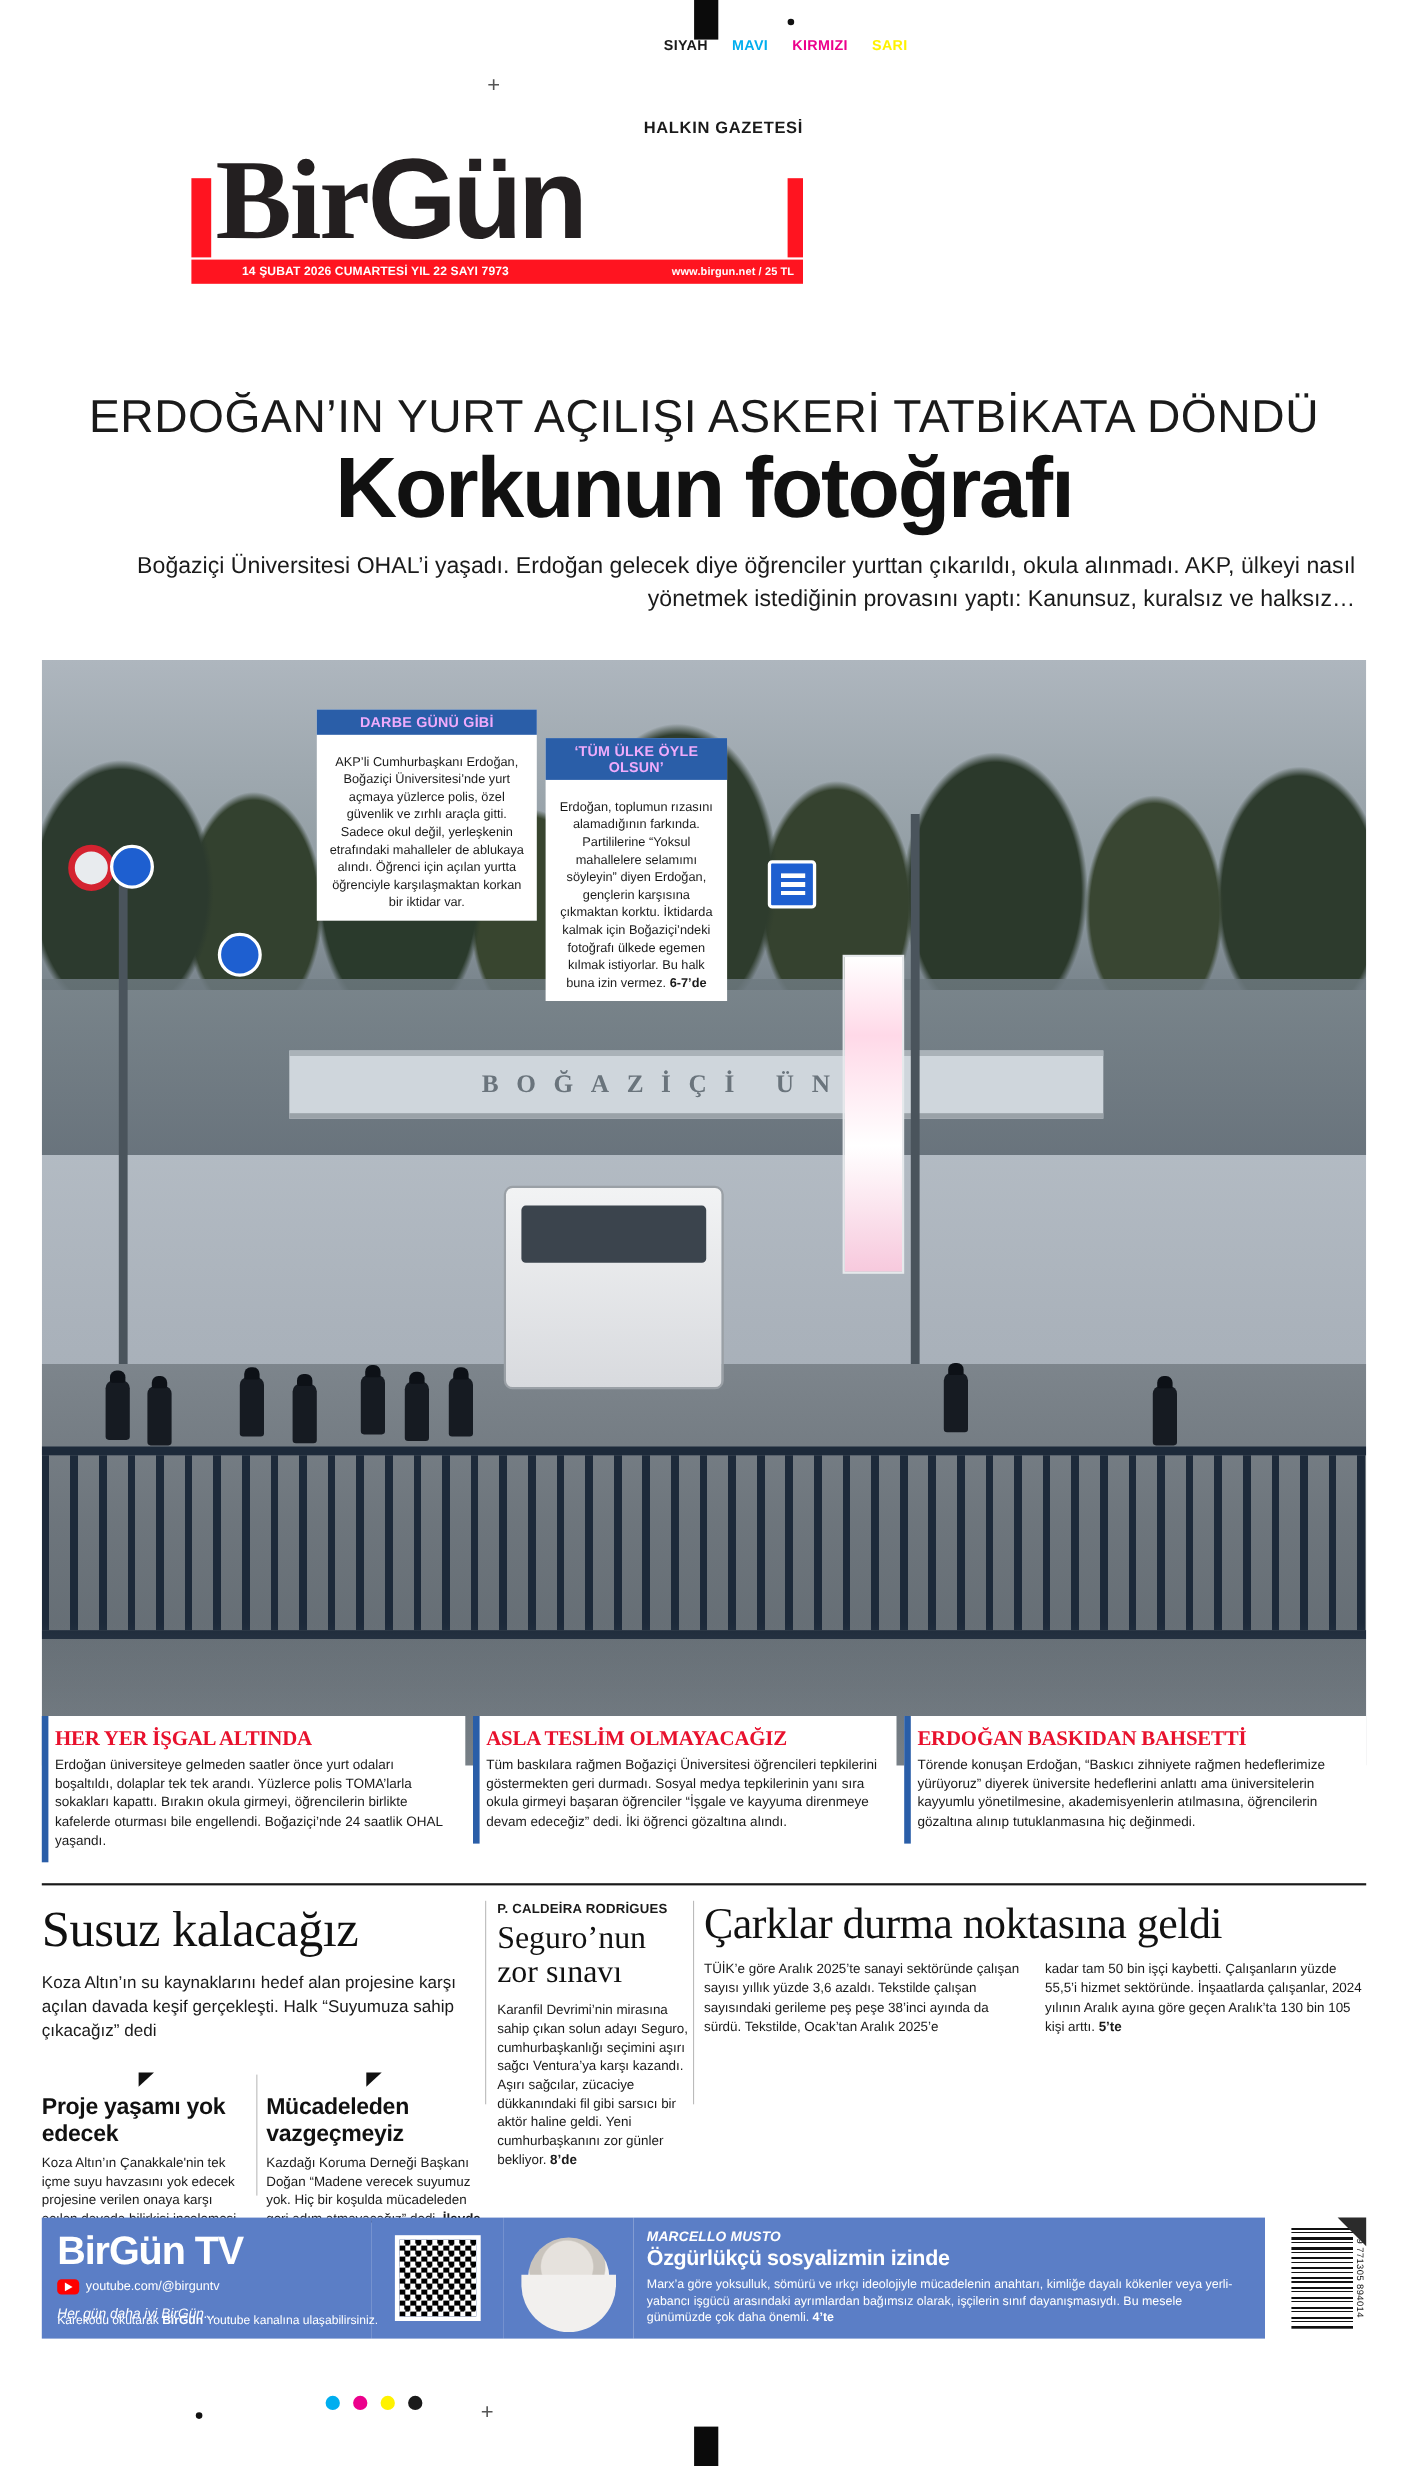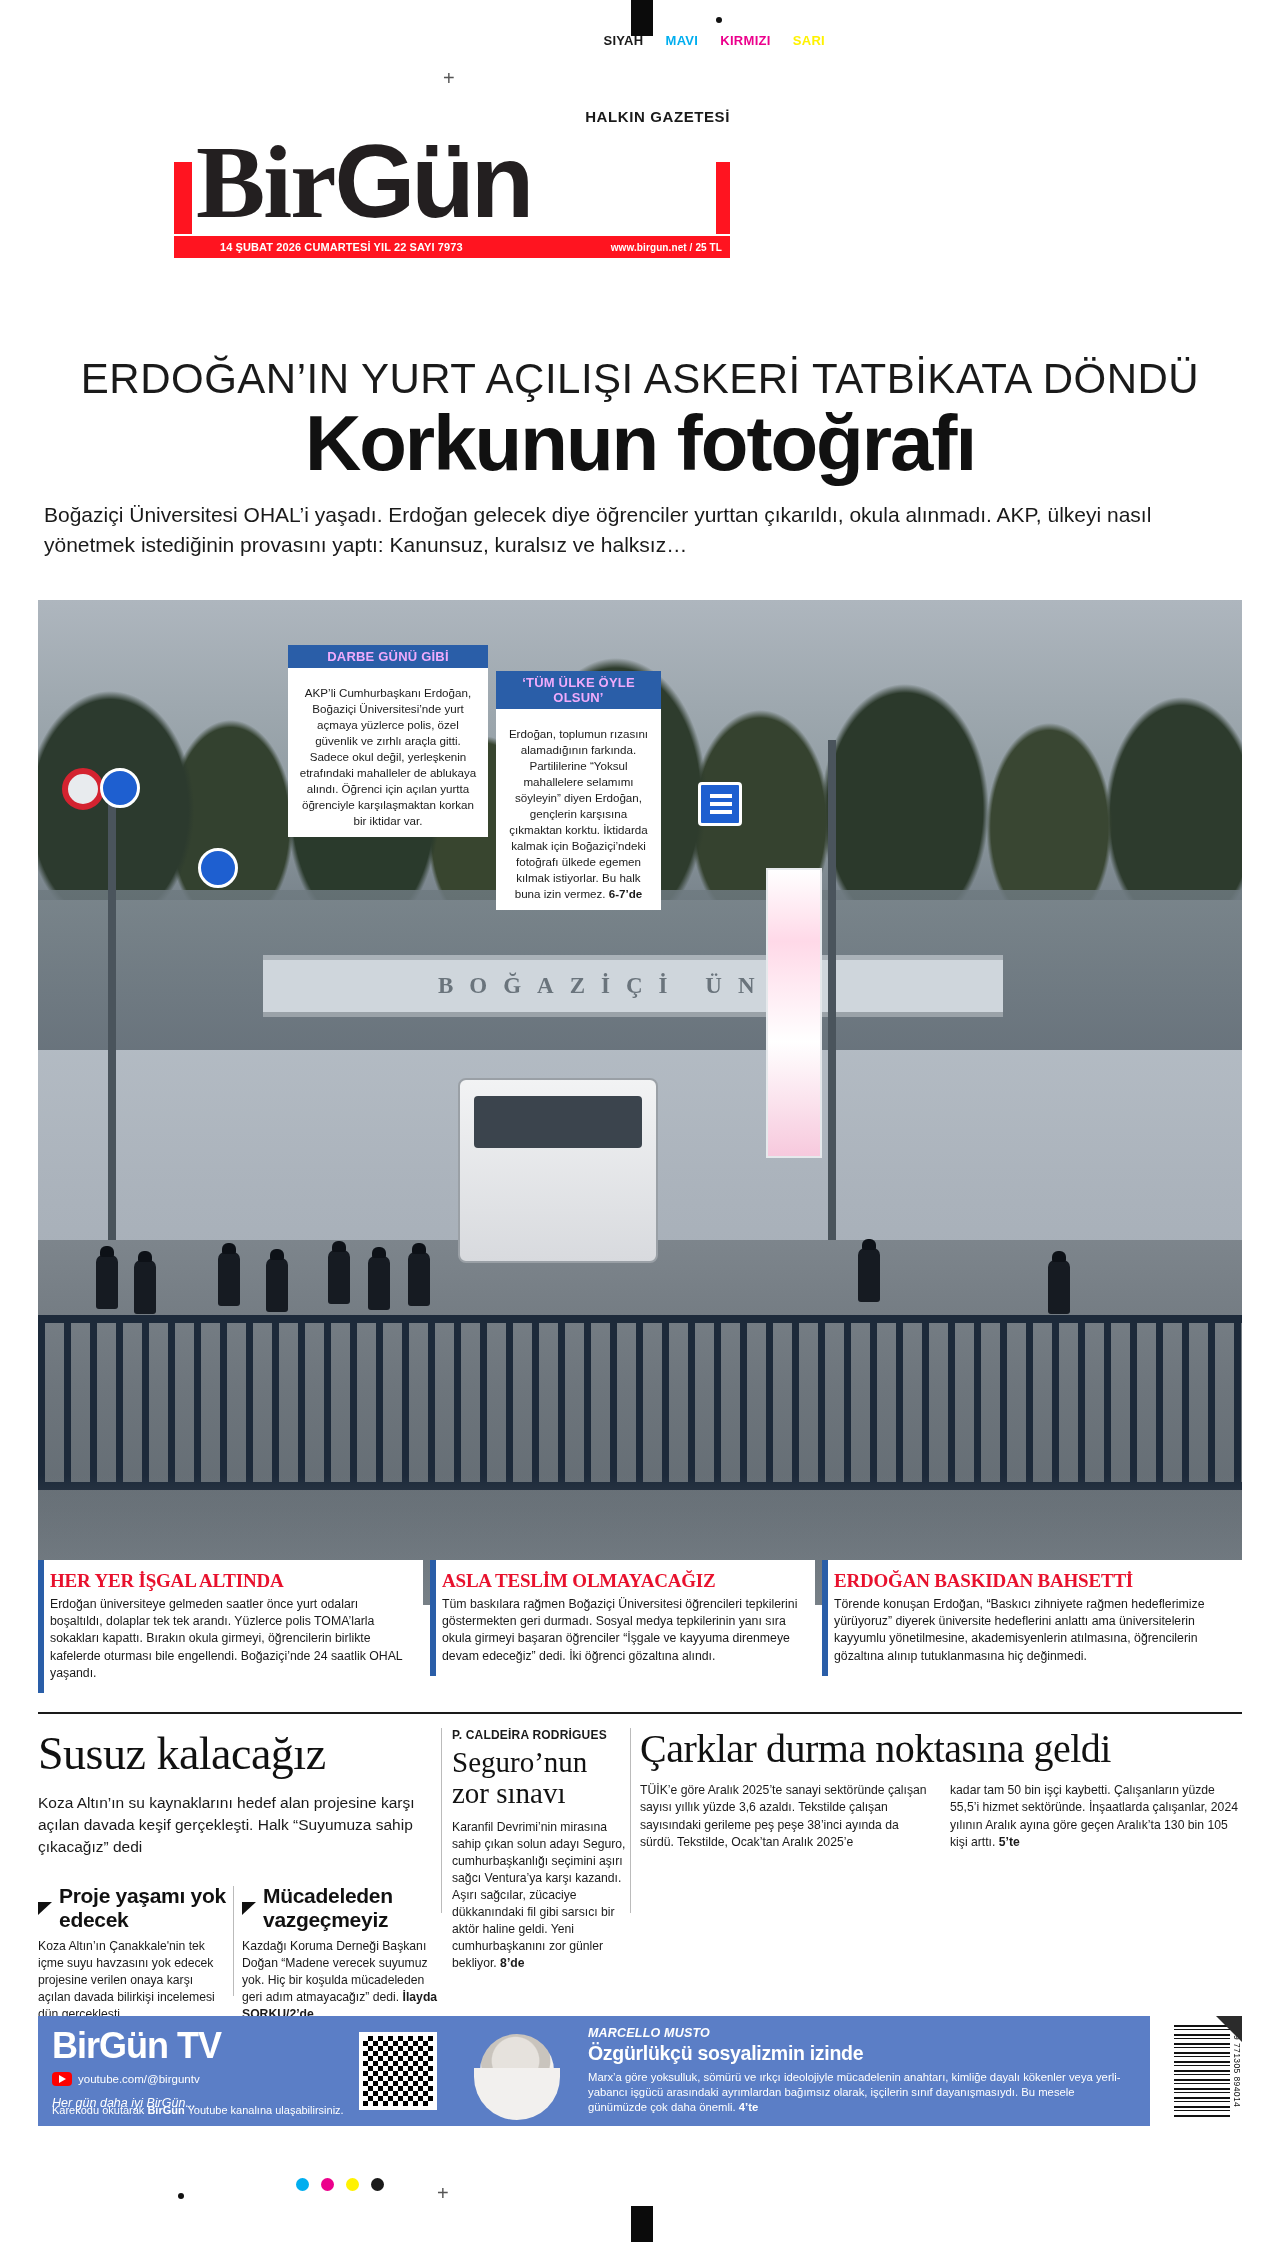"Boğaziçi Üniversitesi OHAL’i yaşadı." .standfirst { left: 44px -> 32px; text-align: left -> right }
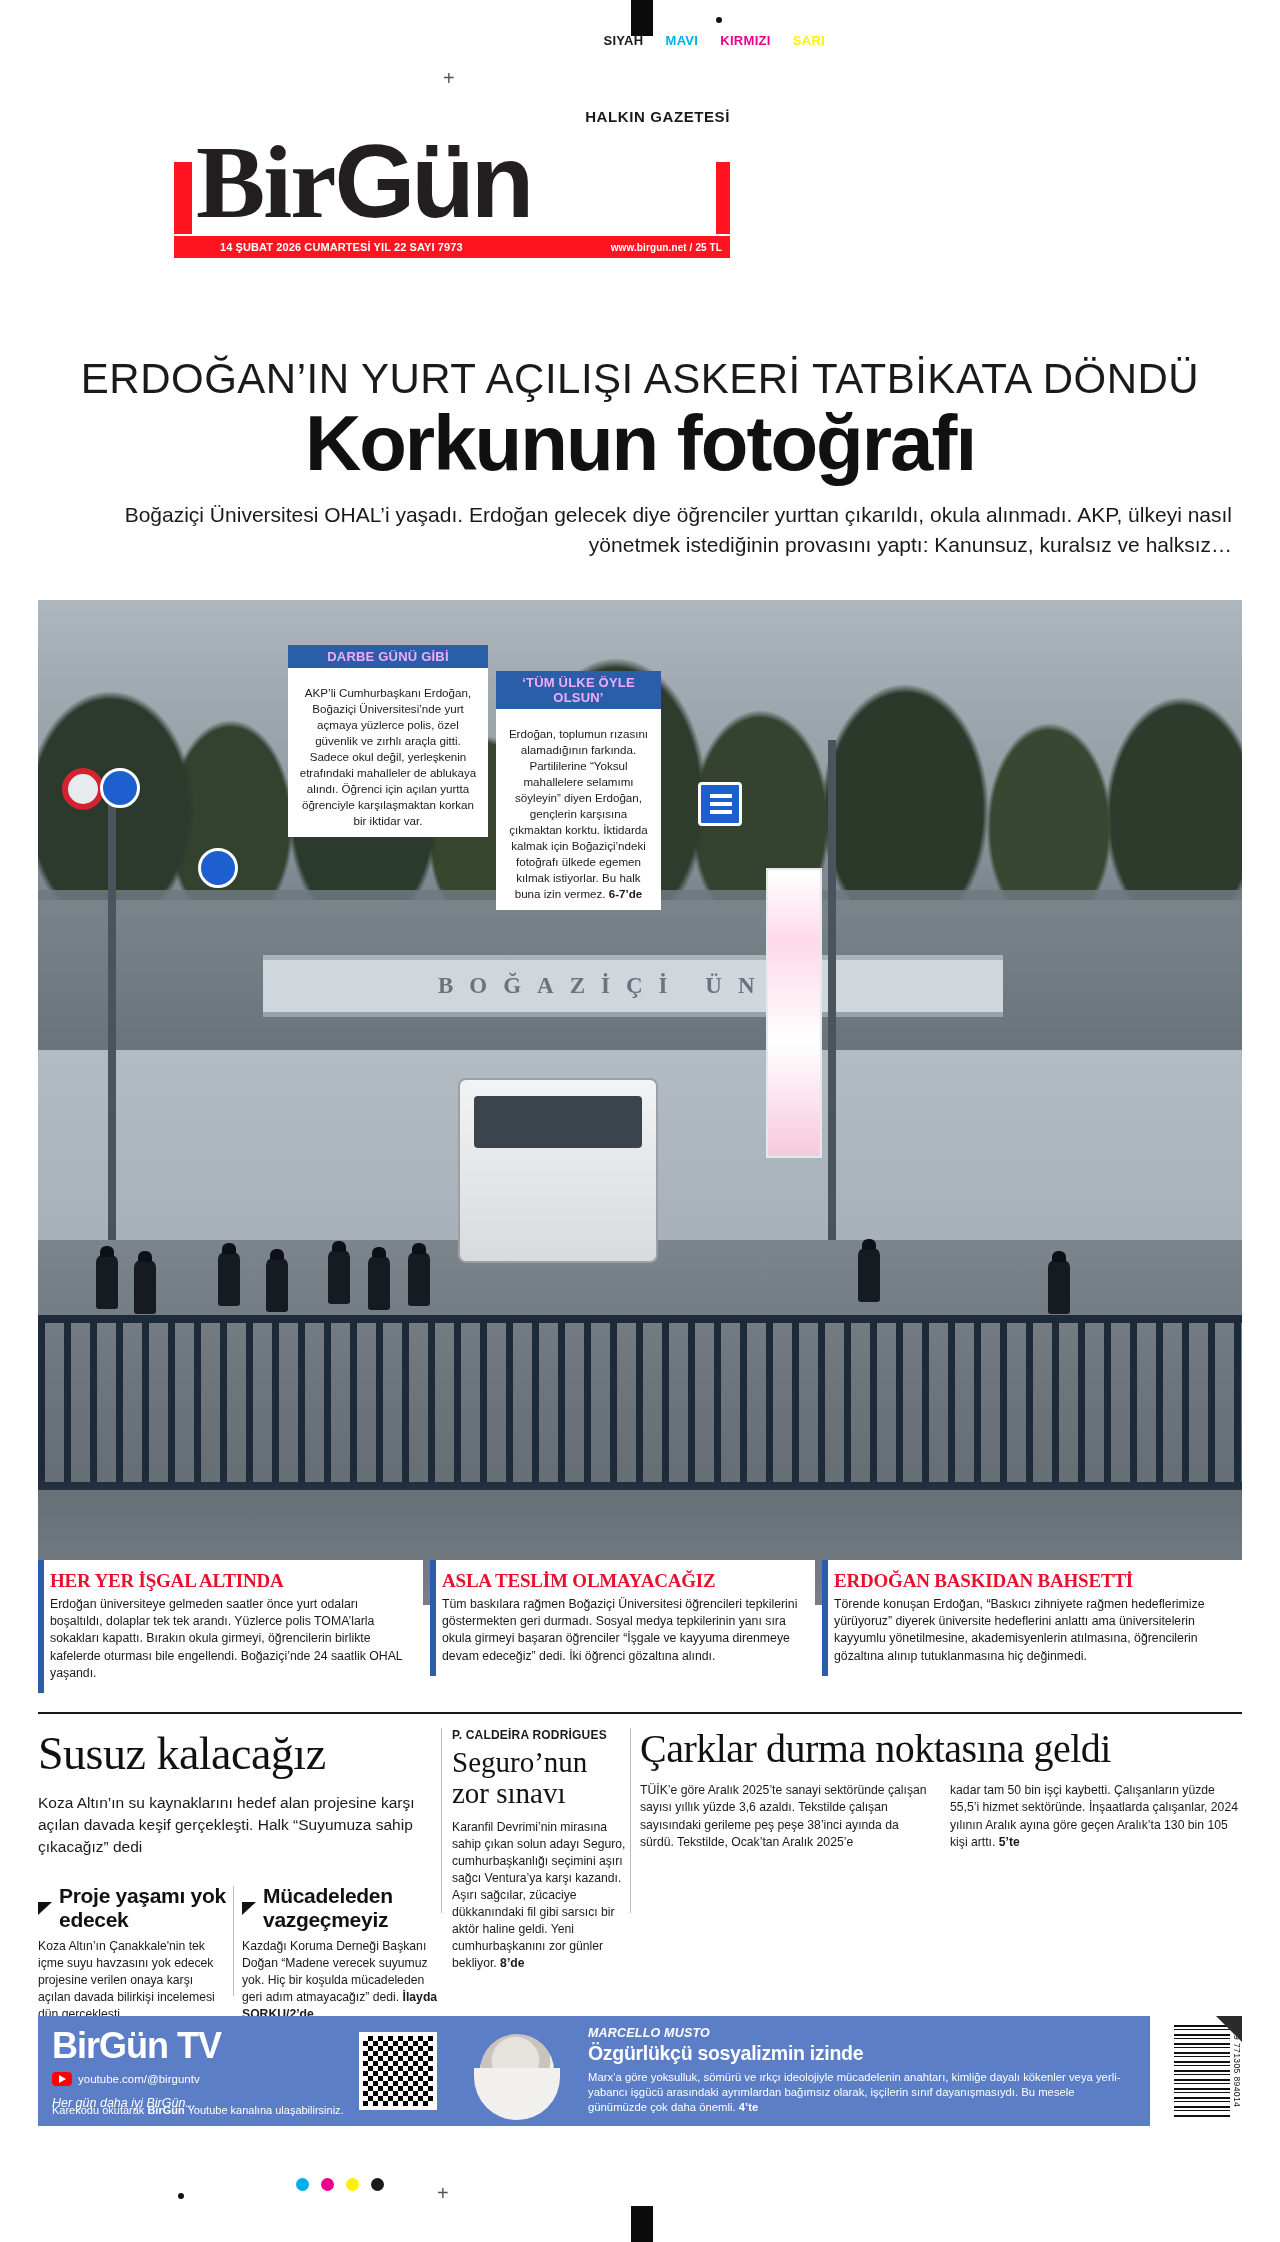"Proje yaşamı yok edecek" .subhead .sh { flex-direction: none -> column }
